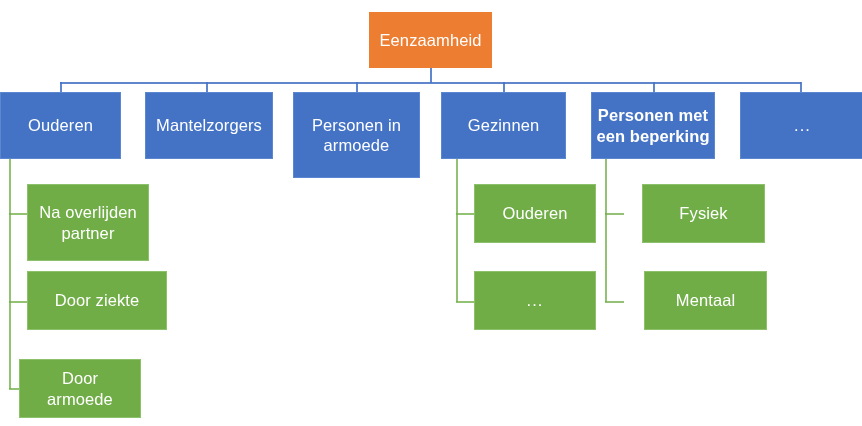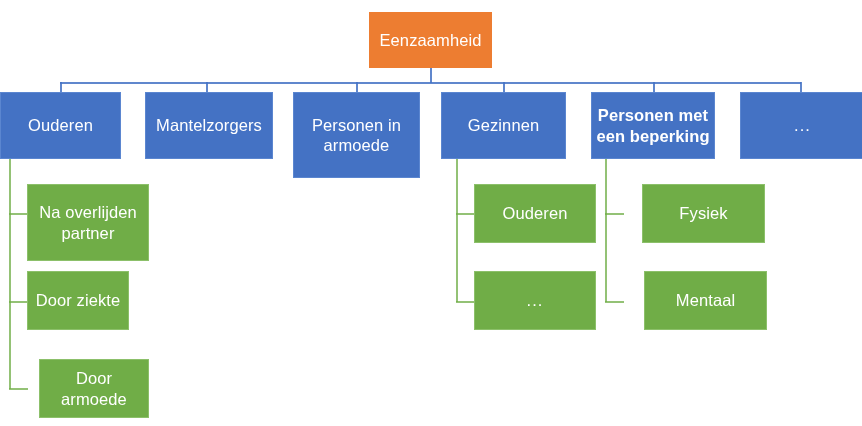"Door ziekte" div.node { width: 102px -> 140px }
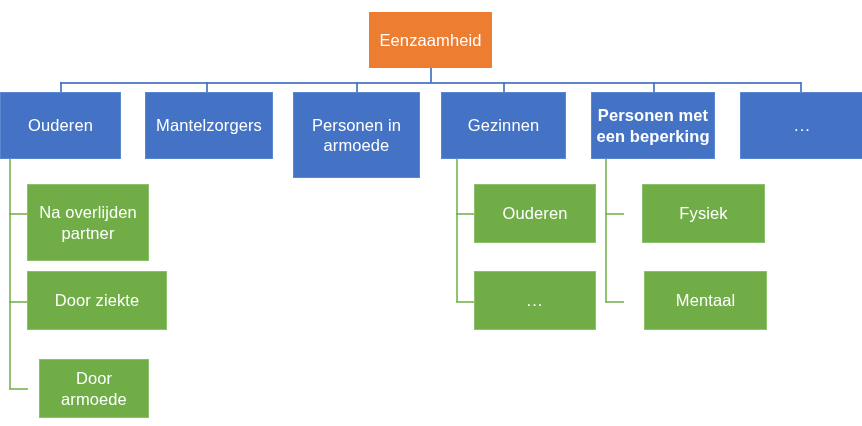"Door" div.node { left: 39px -> 19px; width: 110px -> 122px }
